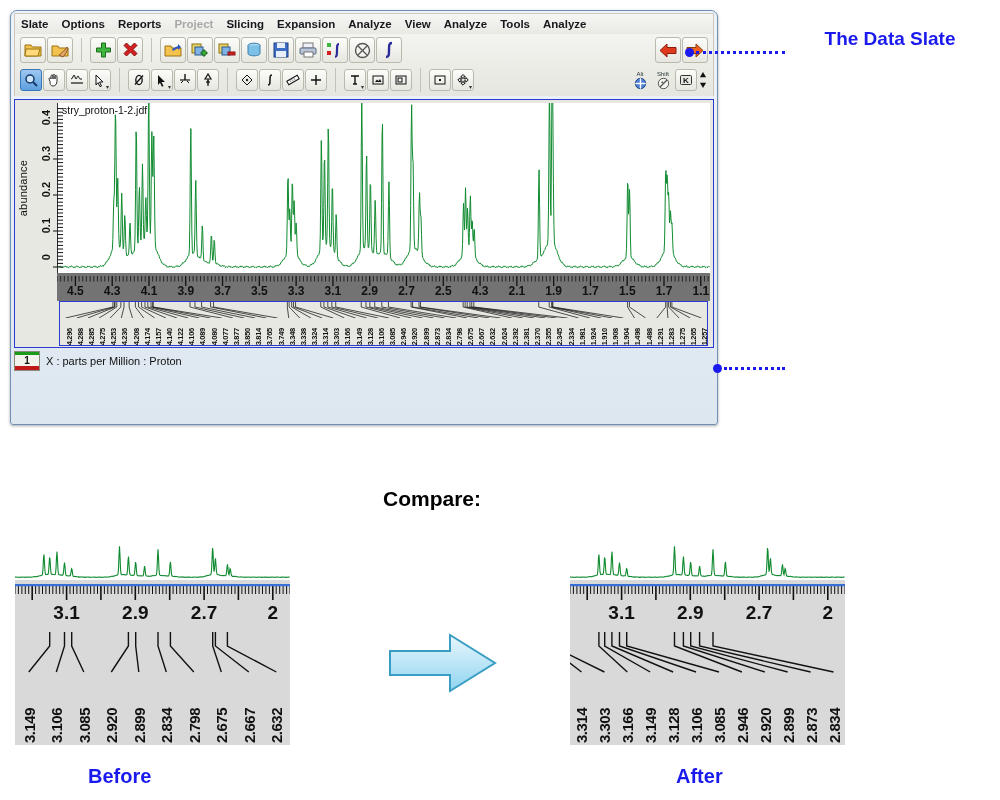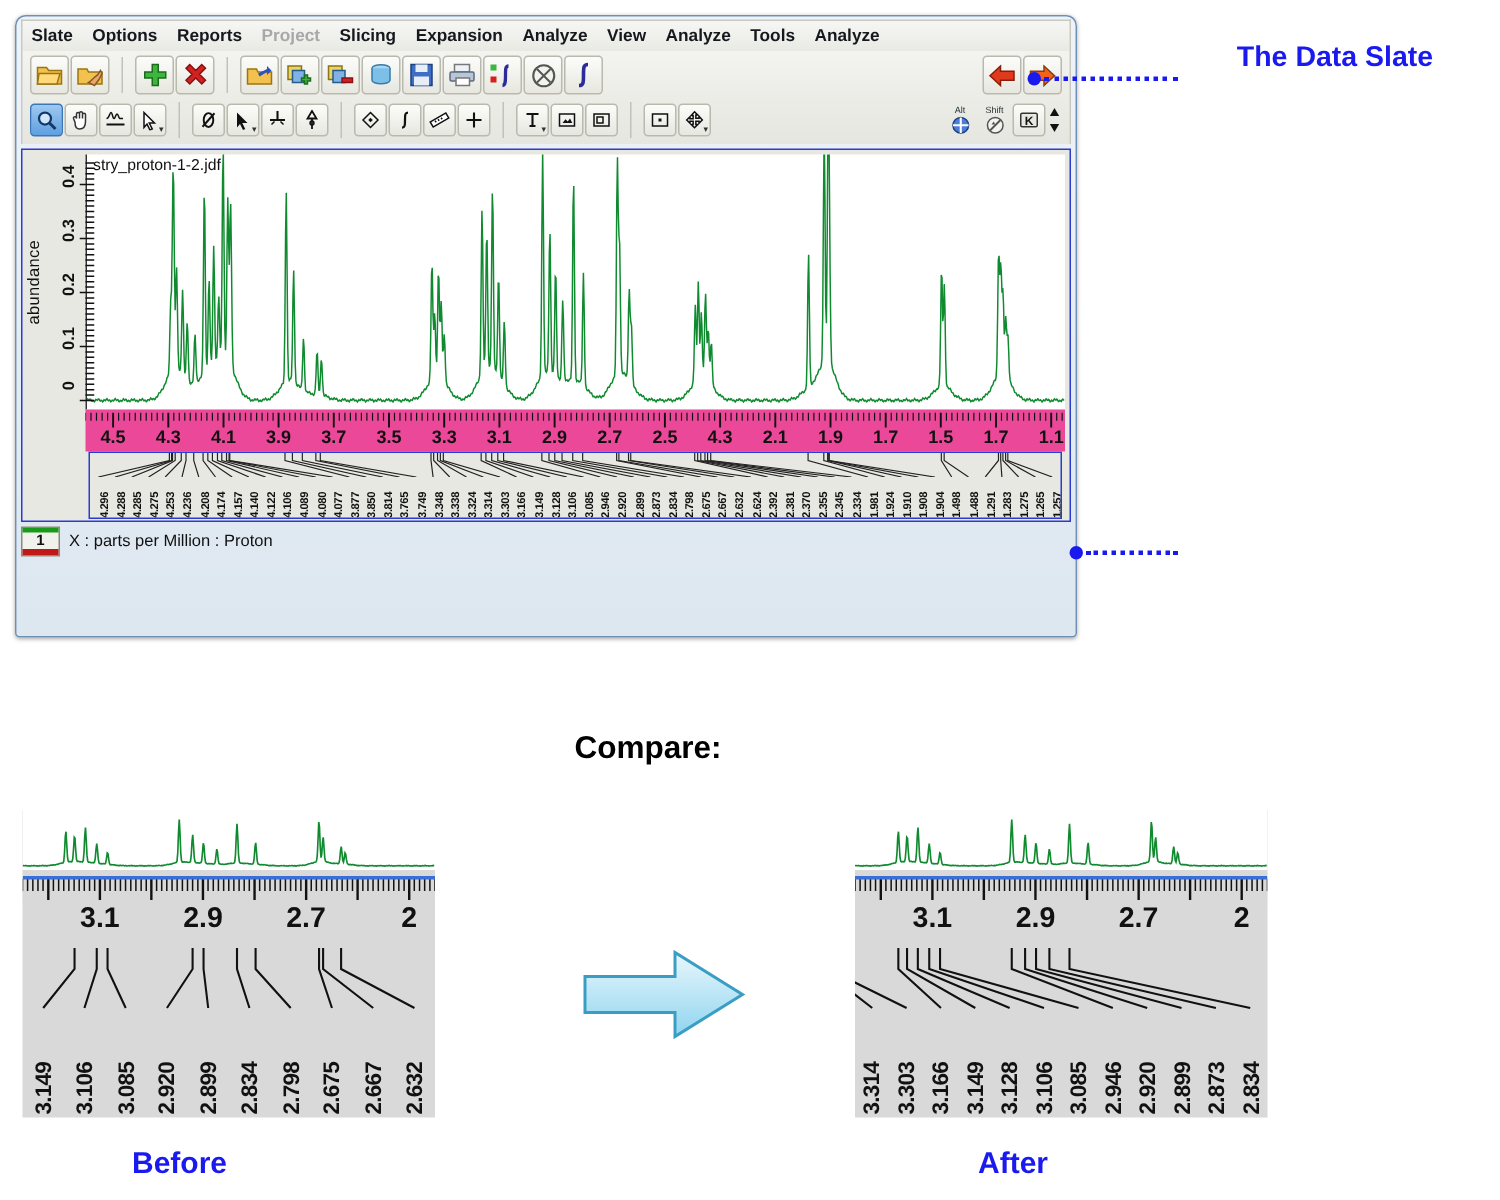"4.5" .xaxis { background: #ec4899 -> #737373 }
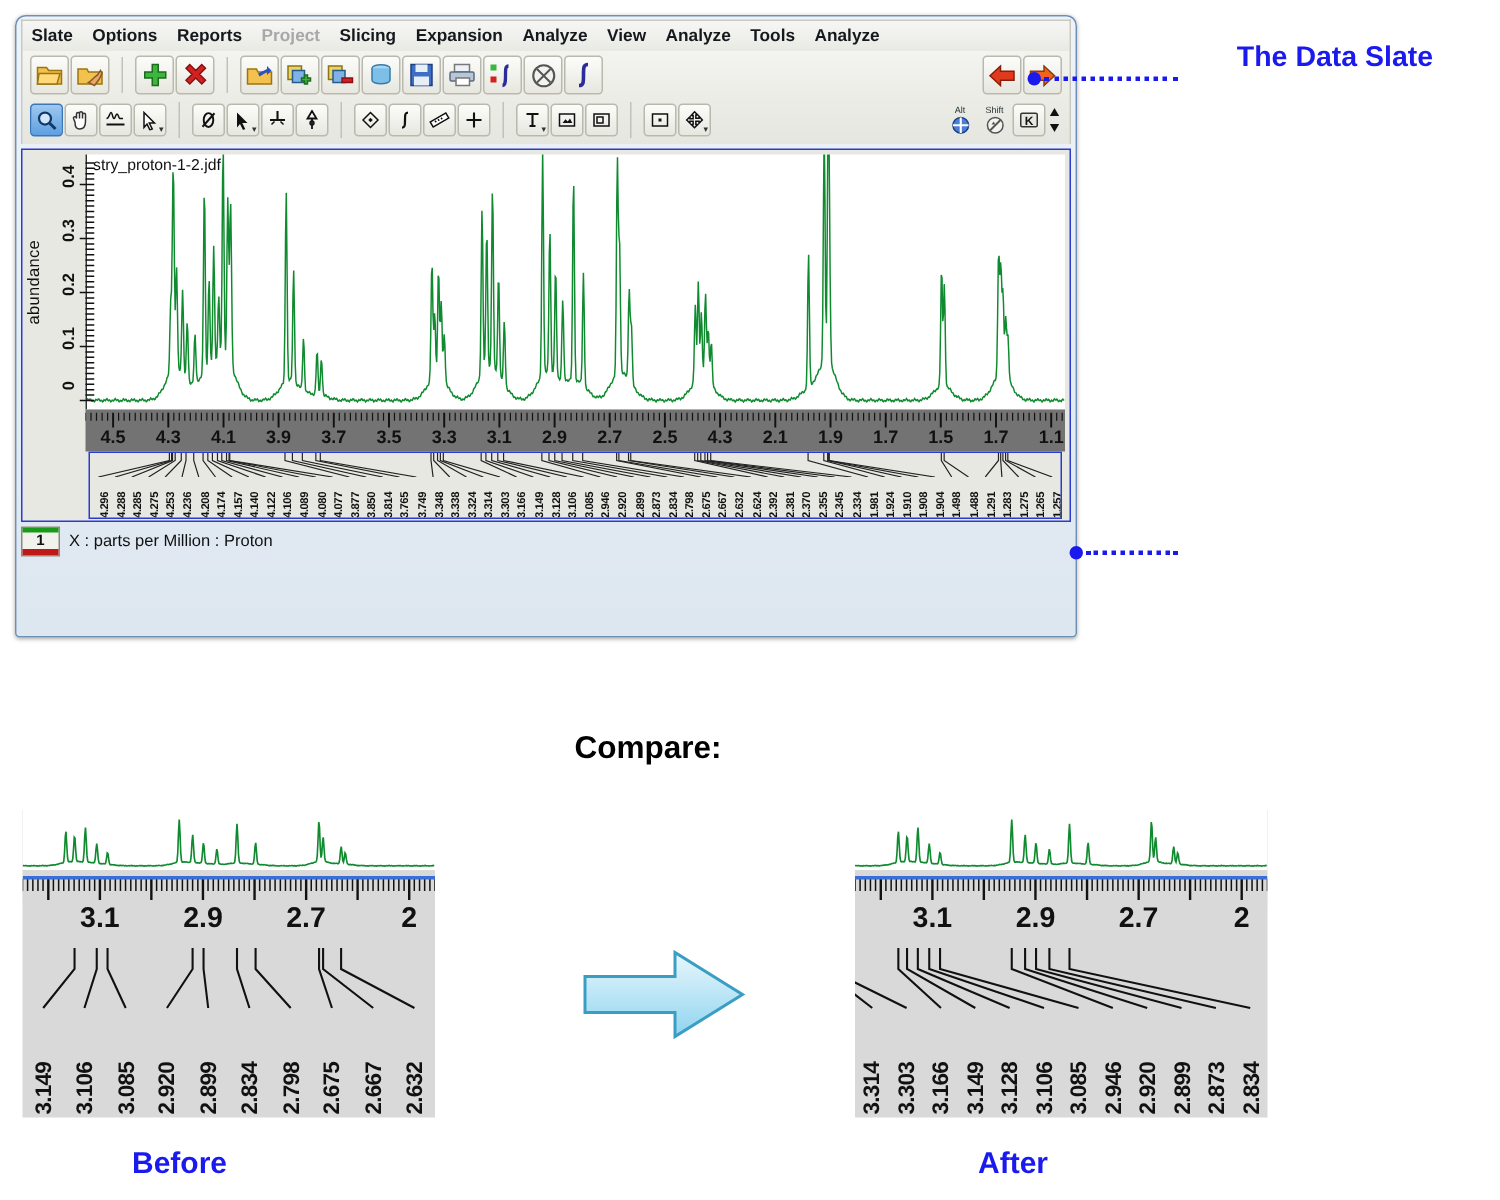"After" div.cap { left: 652px -> 676px }
